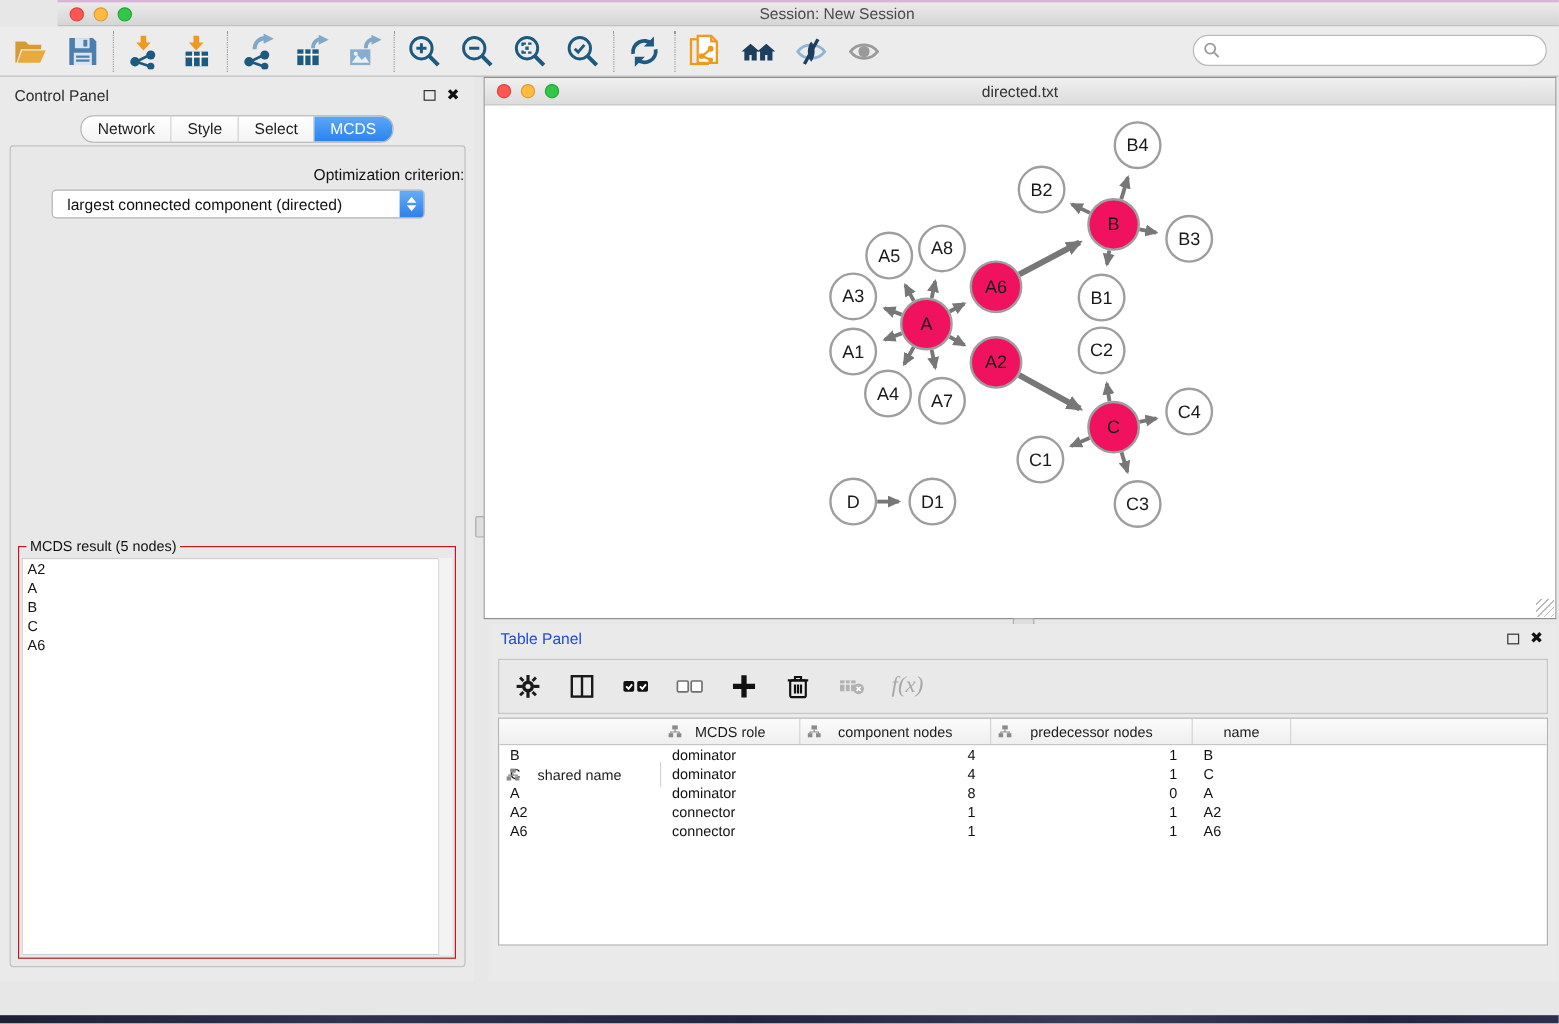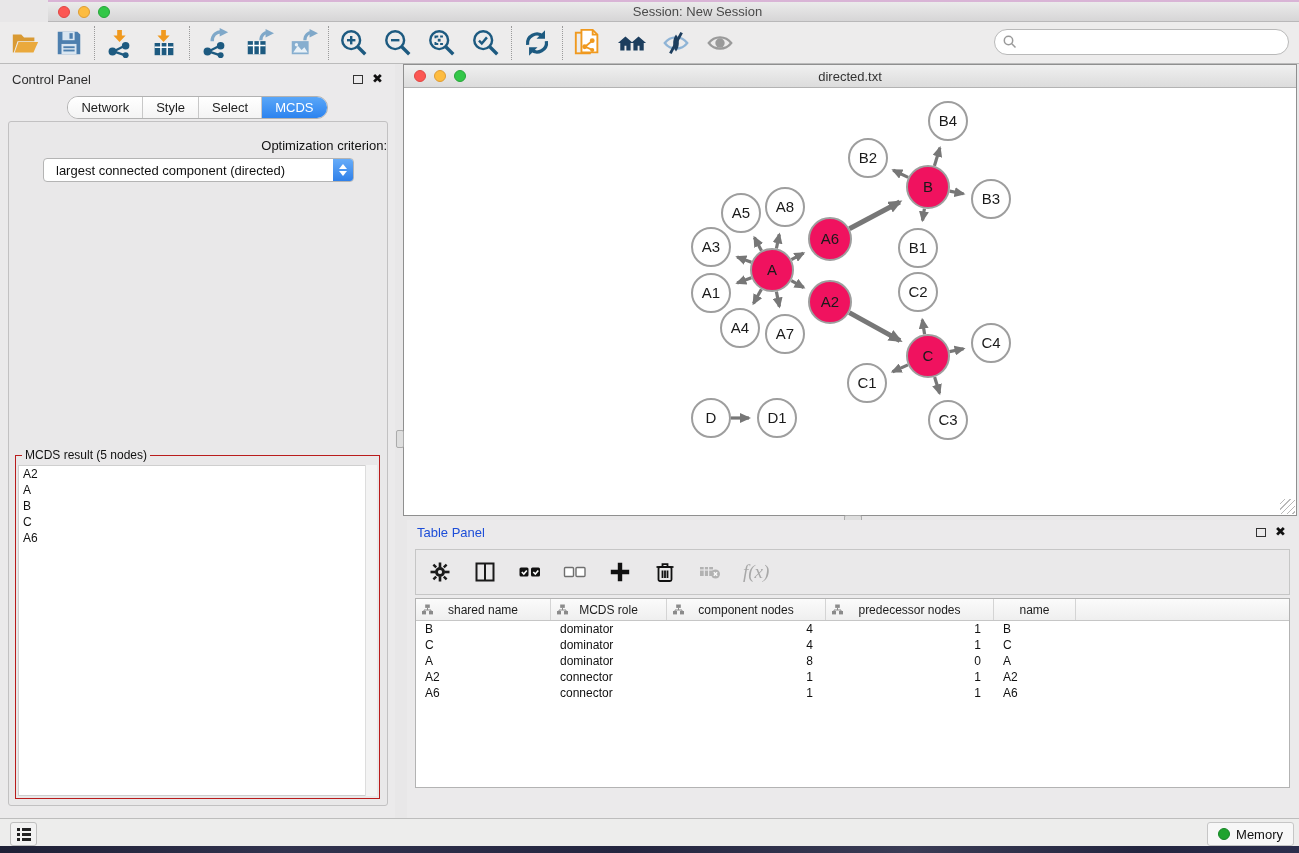"shared name" div.th { margin-top: none -> 36px }
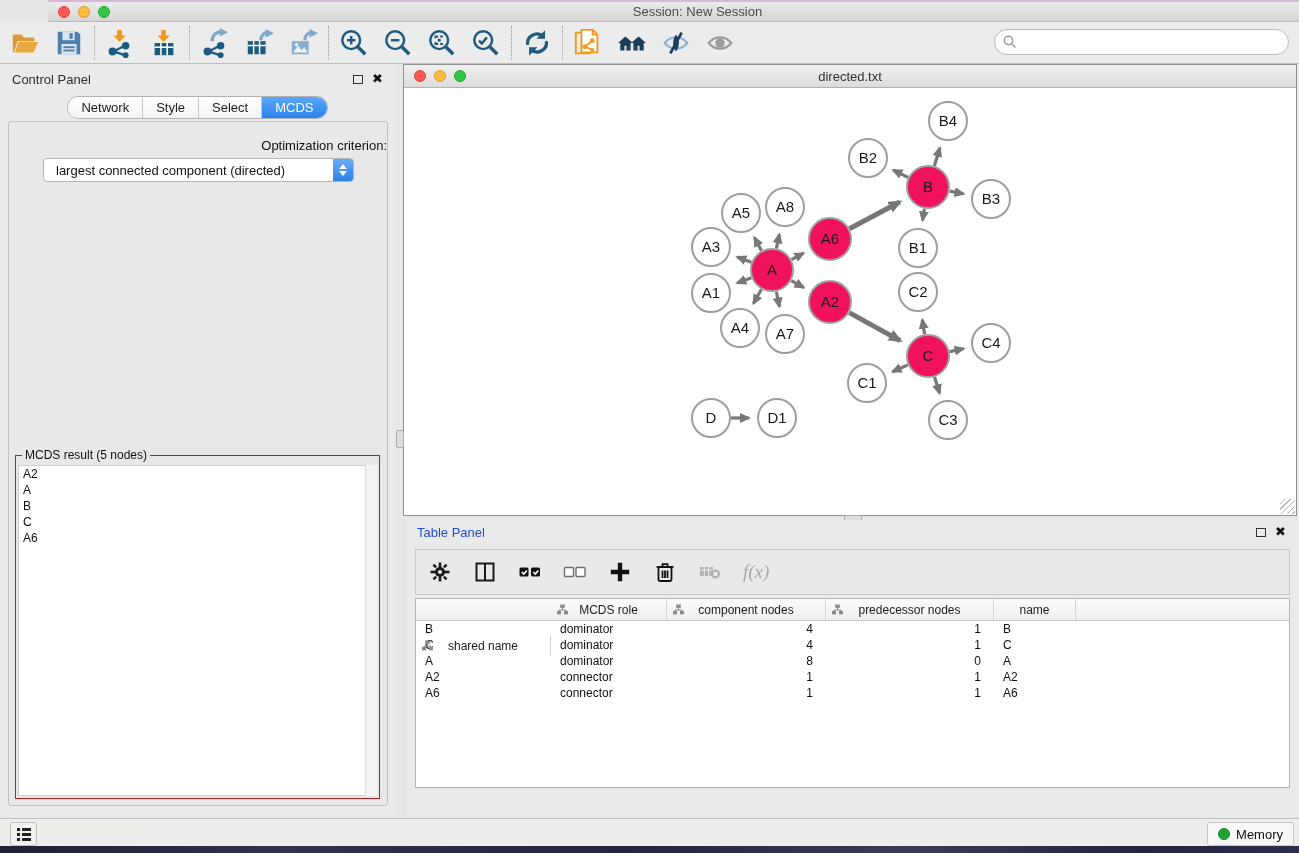"Memory" div.statusbar { html: <div> <div> <svg> <g> <rect></rect> <rect></rect> <rect></rect> <rect></rect> <rect></rect> <rect></rect> </g> </svg> </div> <div> <span></span> <span>Memory</span> </div> </div> -> none }
